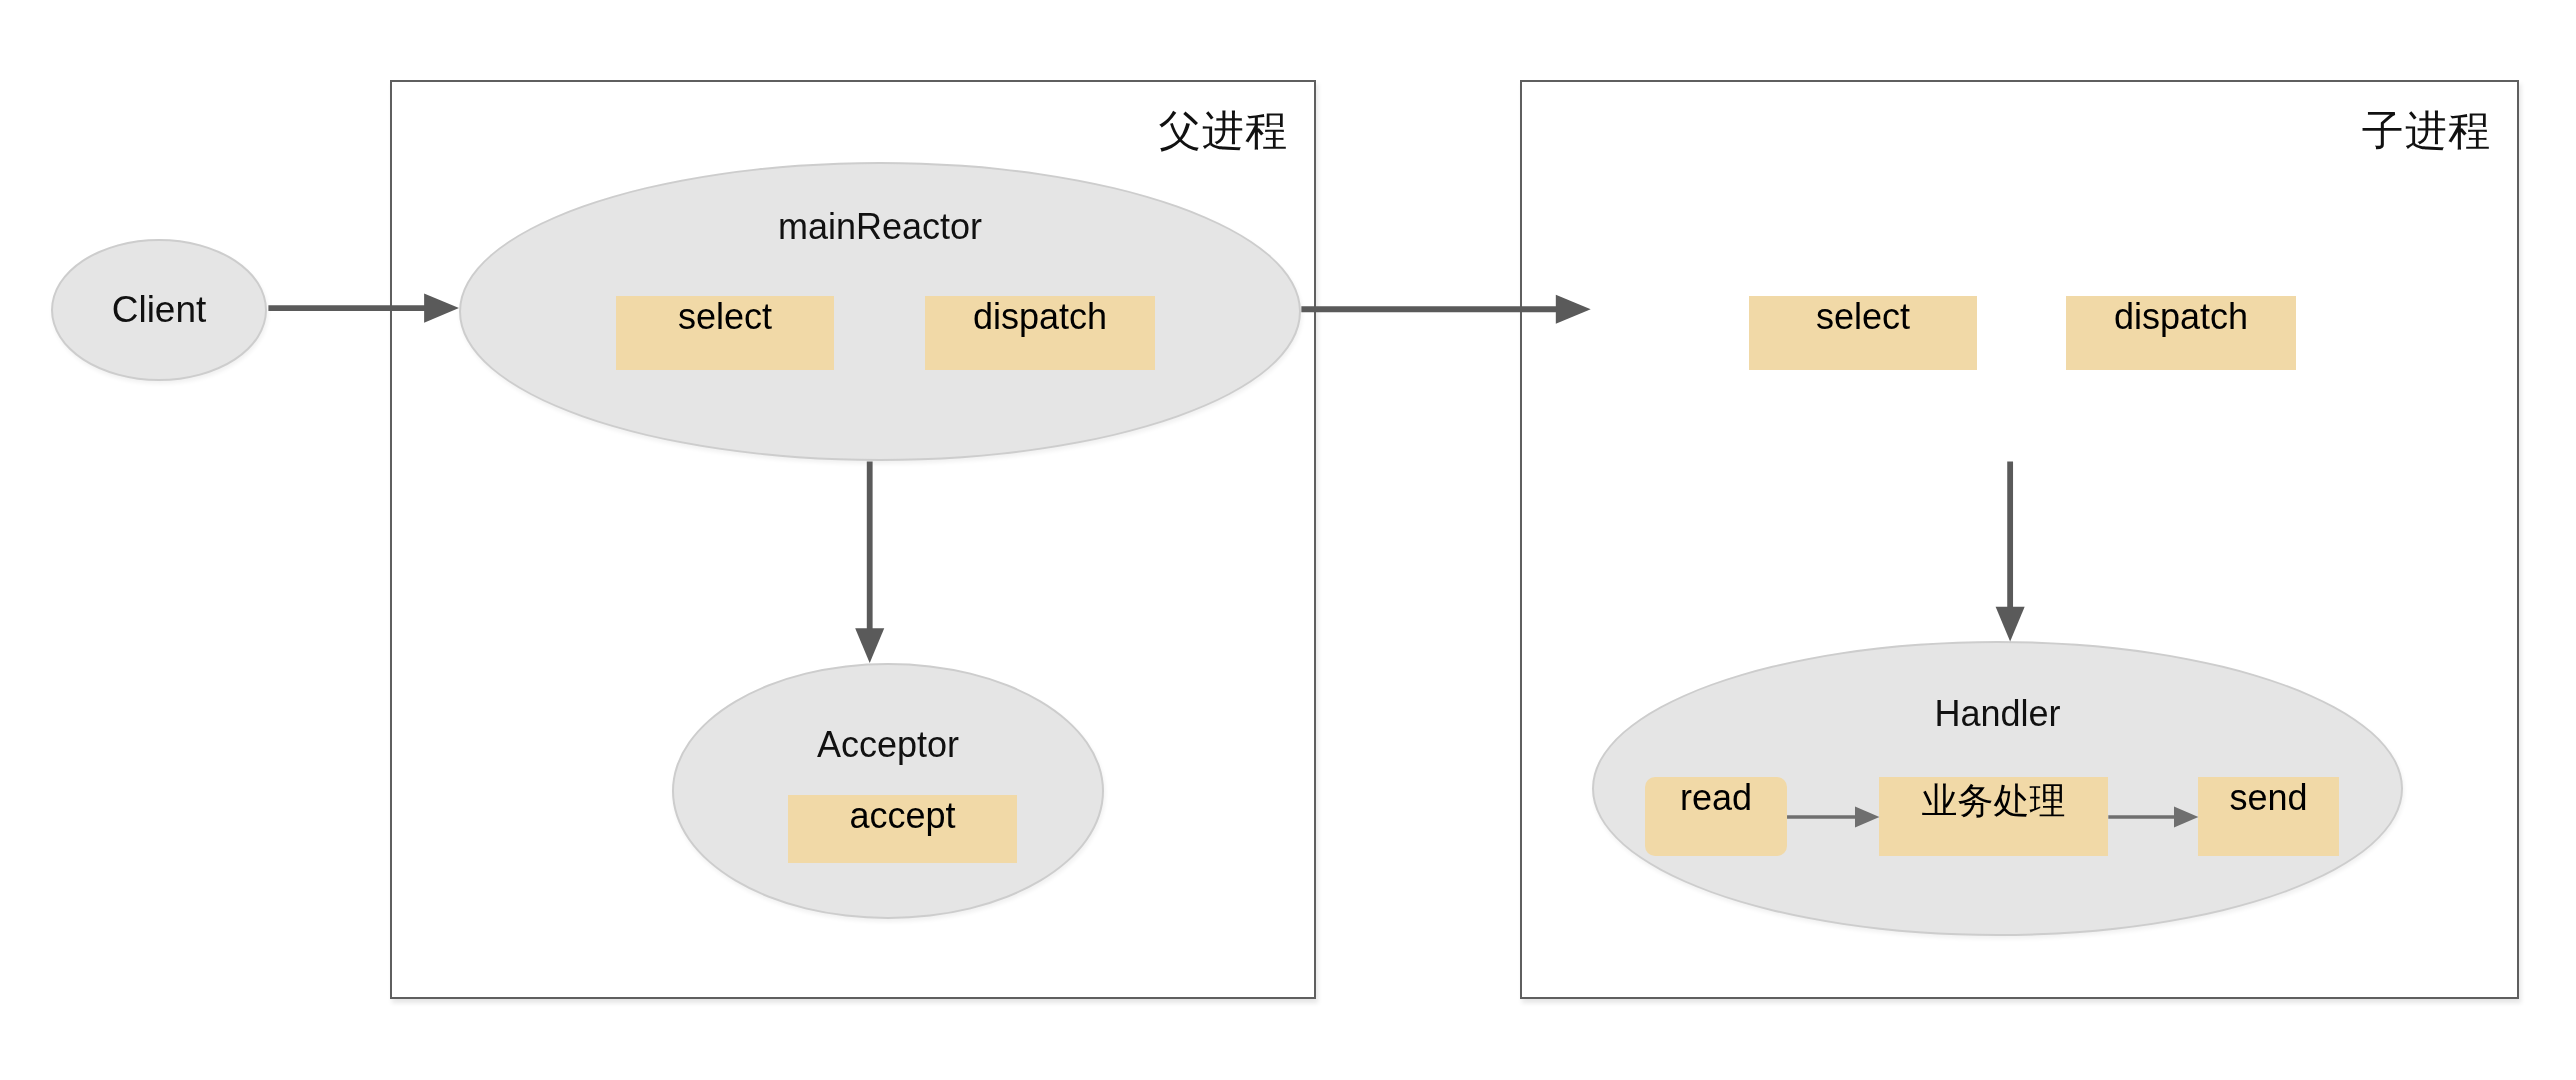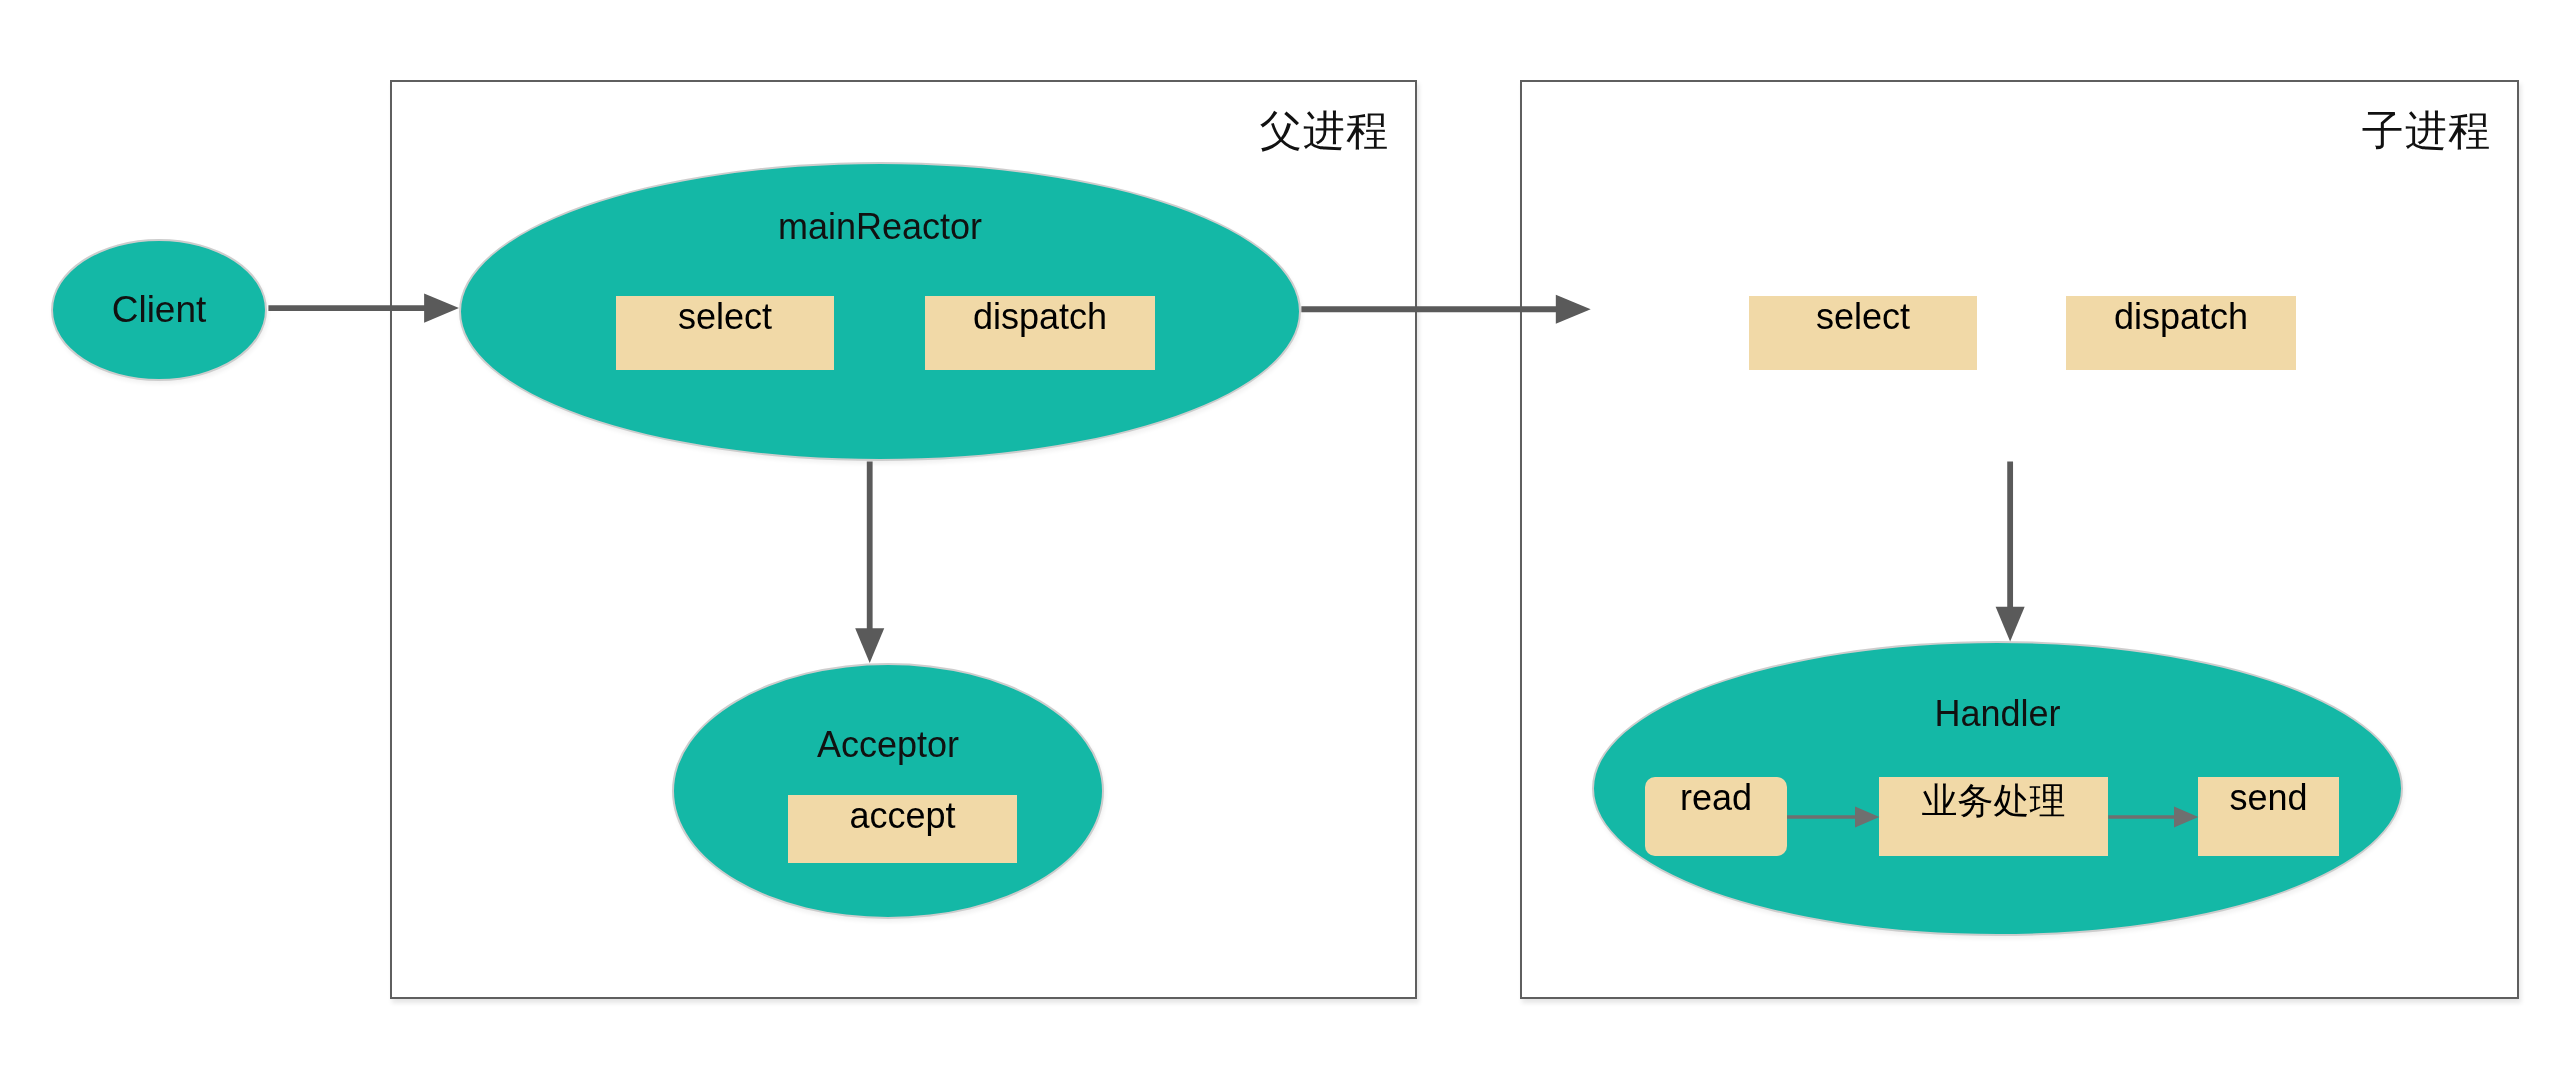"父进程" div.frame { width: 1027px -> 926px }
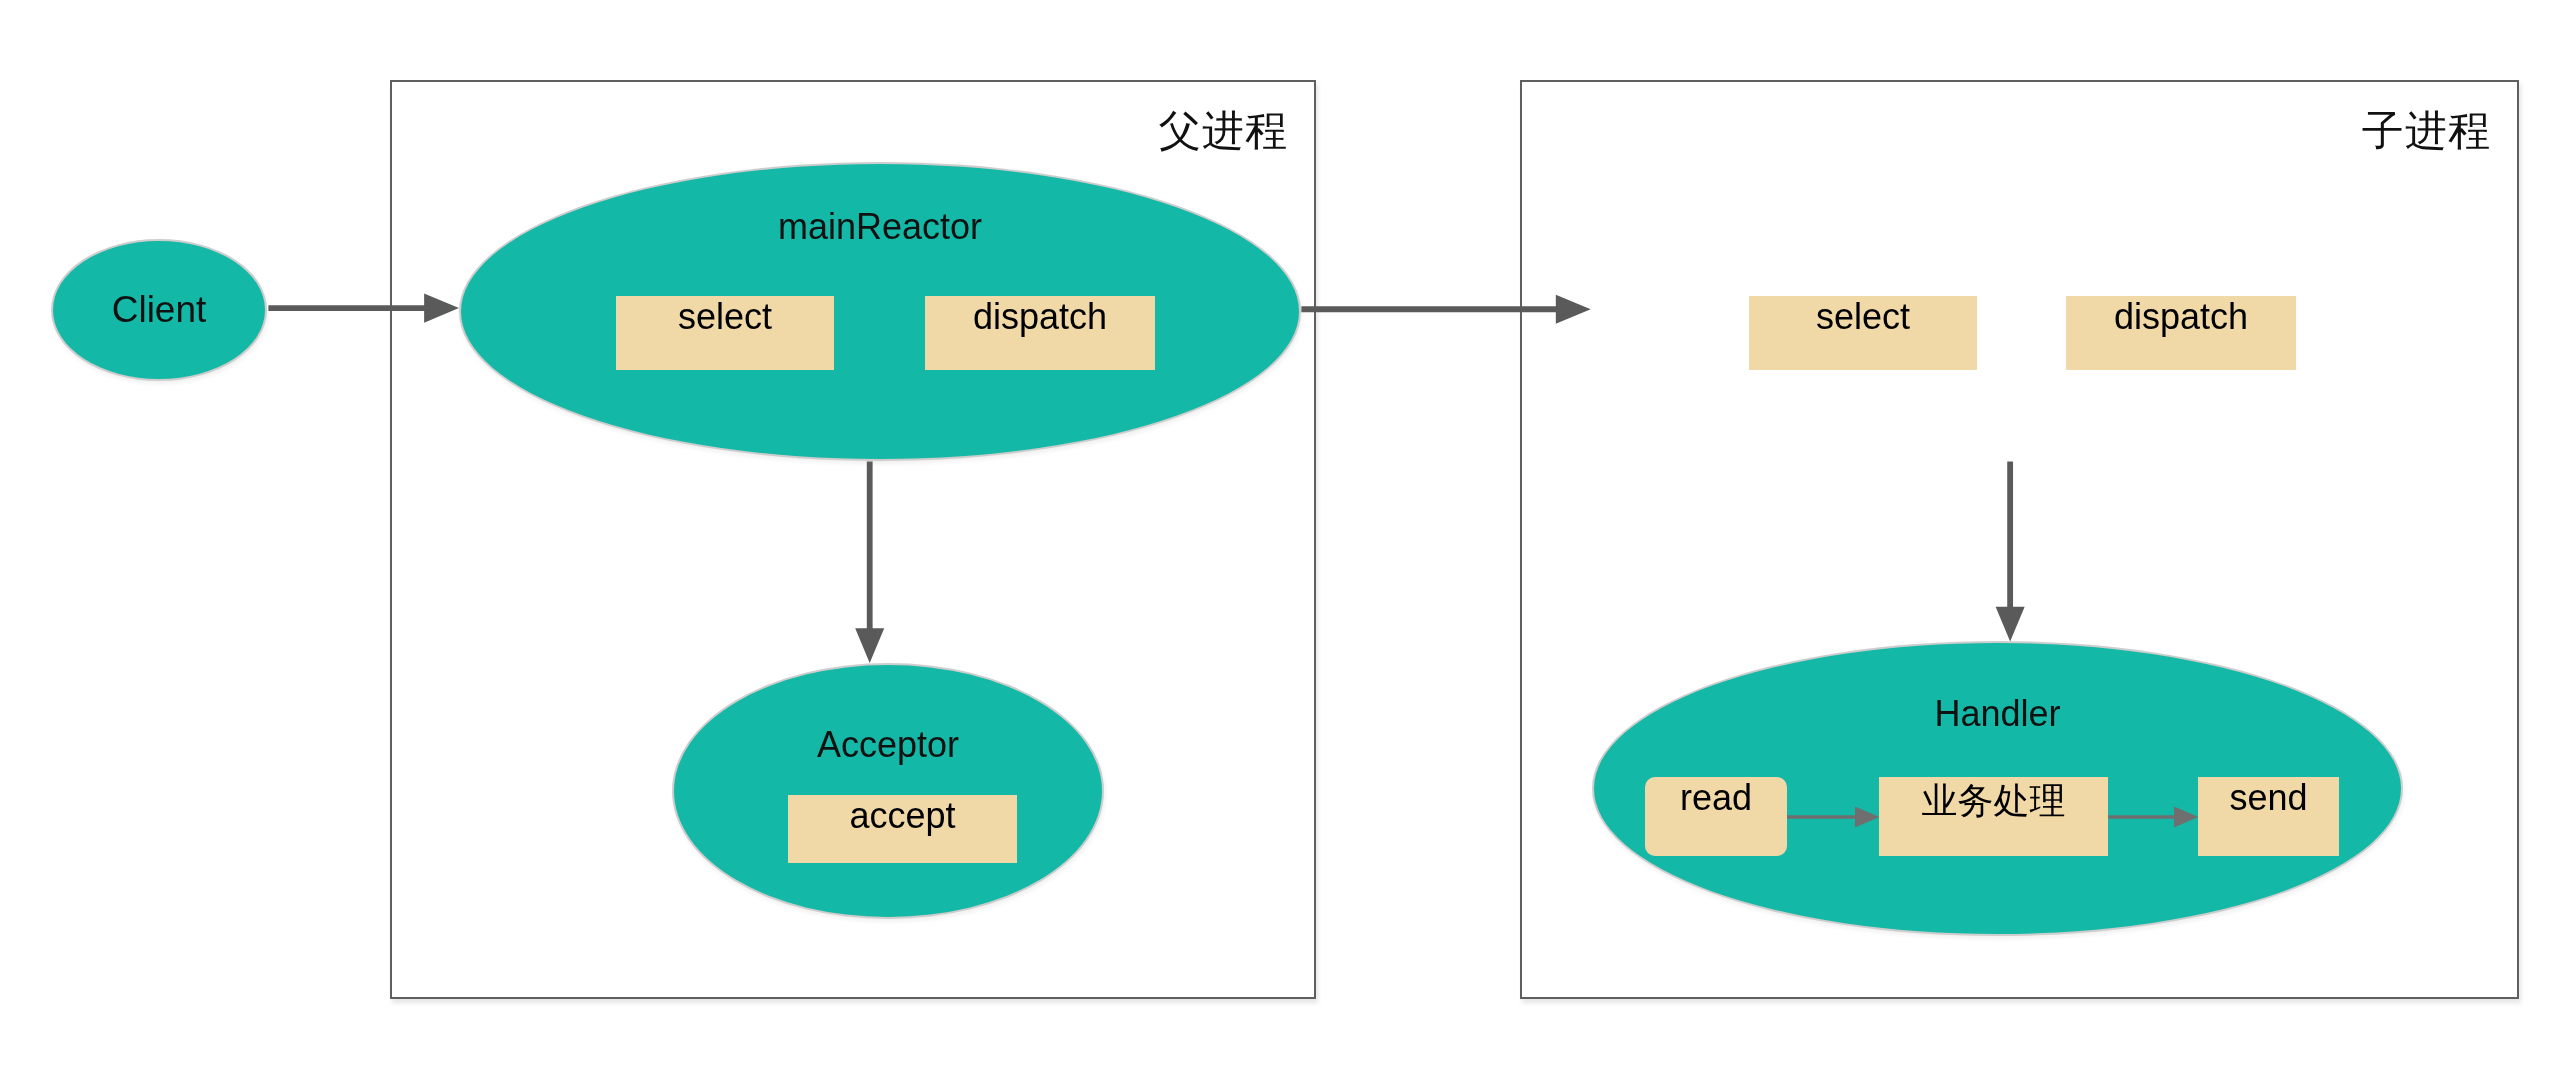"mainReactor" .ellipse { background: #14b8a6 -> #e5e5e5 }
